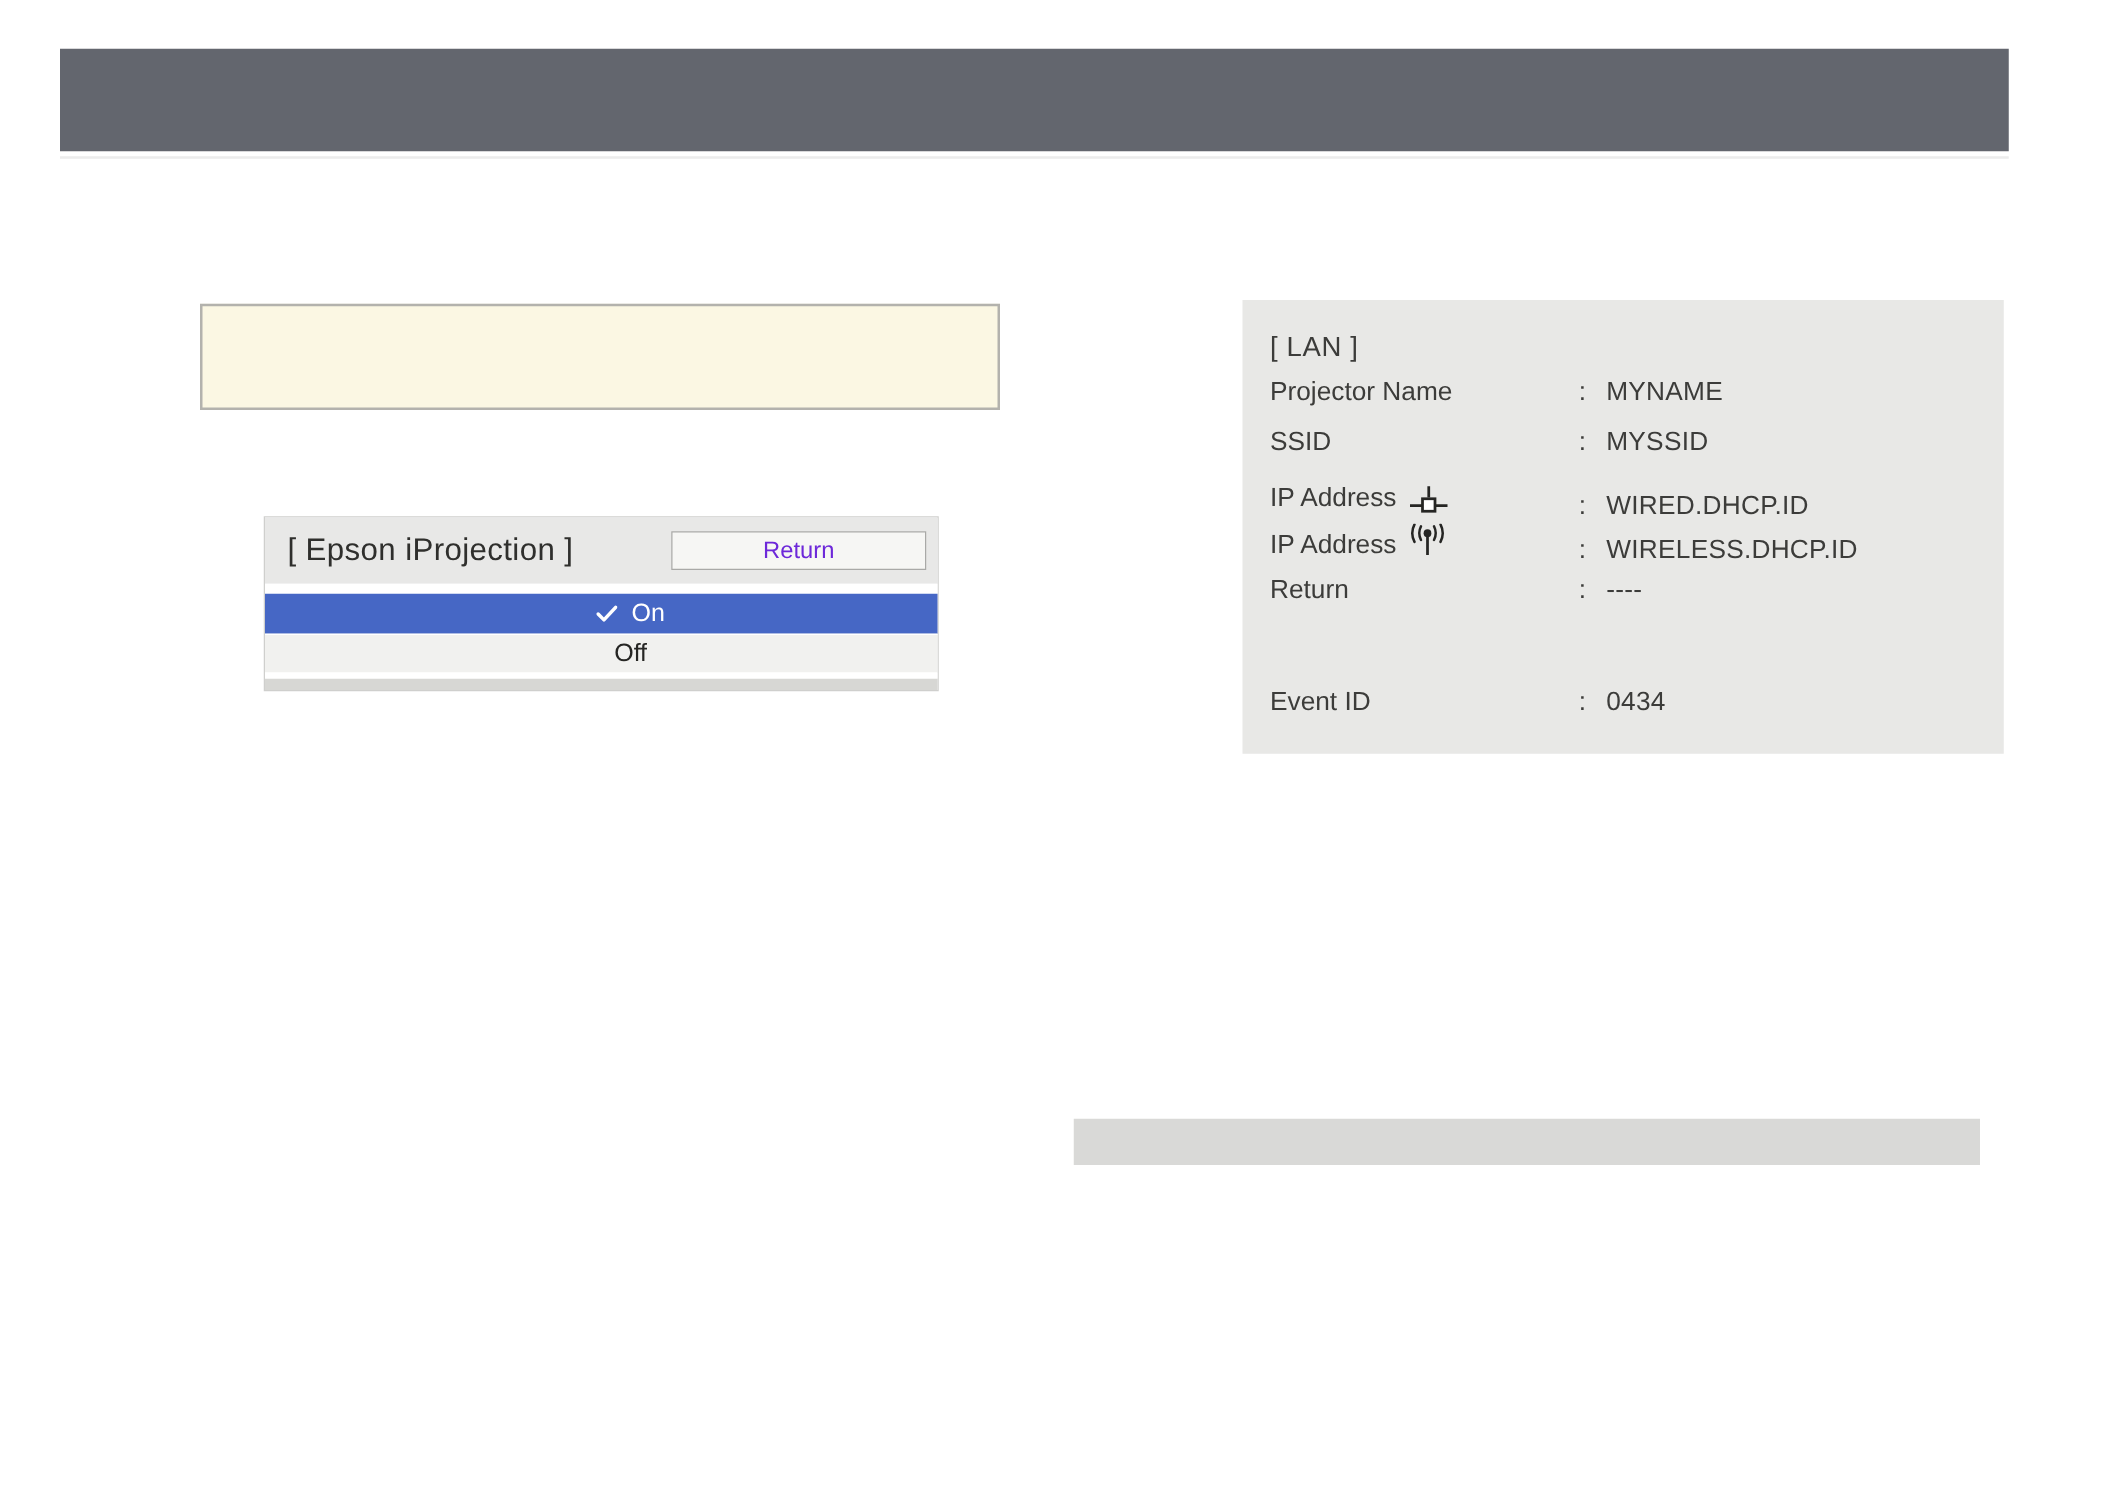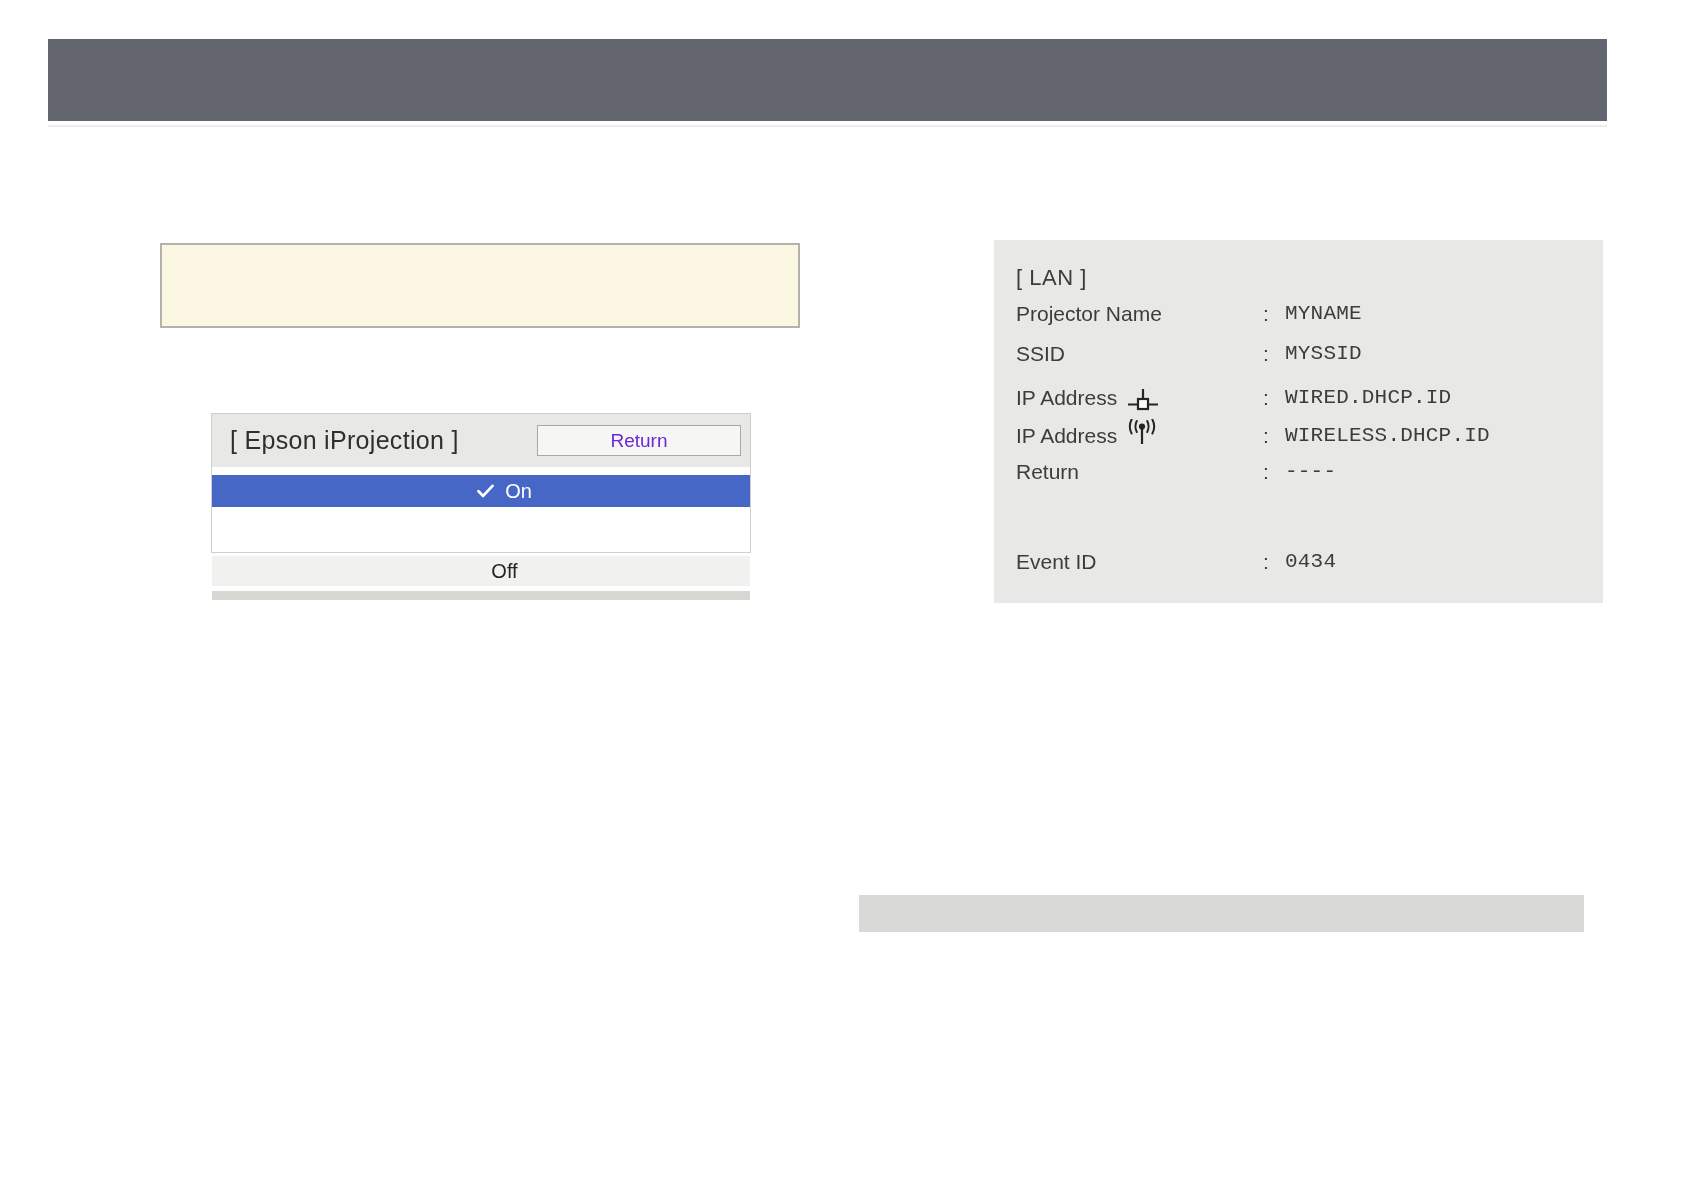"Projector Name" .lan-row { align-items: center -> flex-end }
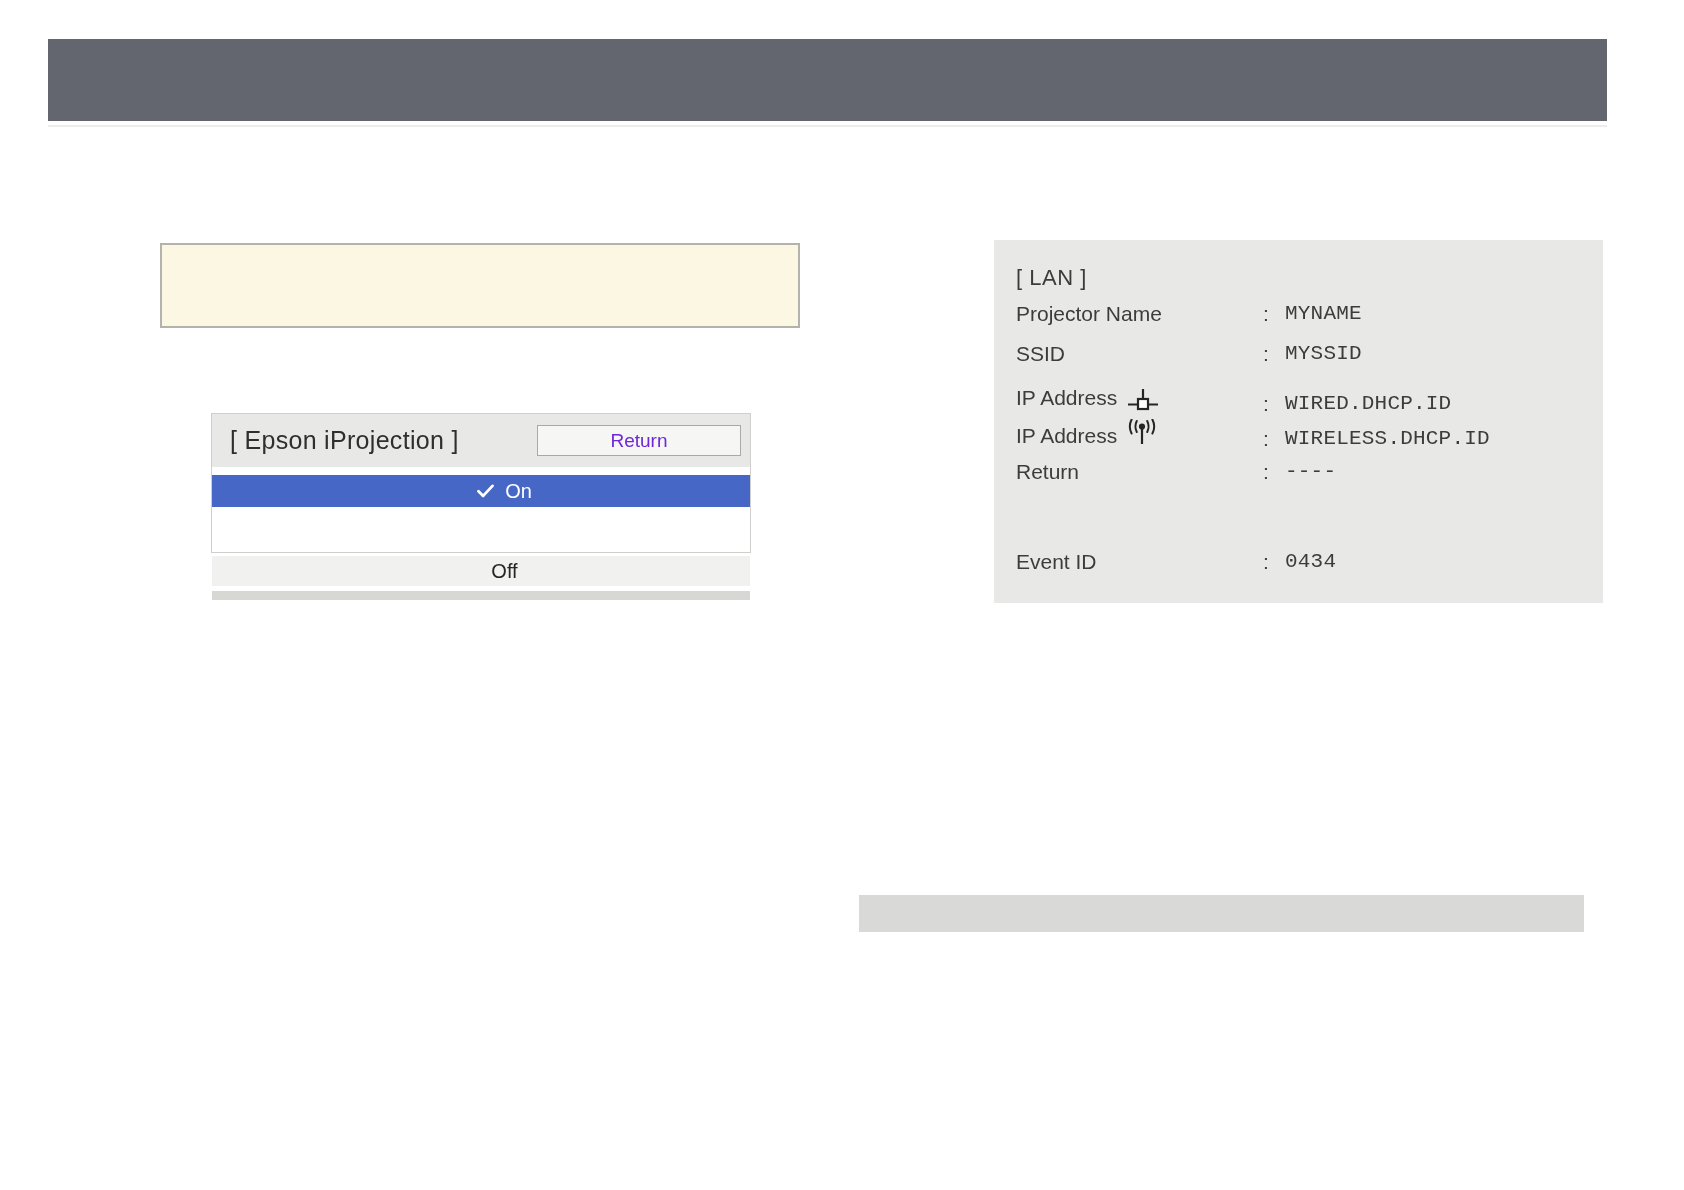"MYNAME" .lan-value { font-family: Liberation Mono, monospace -> none }
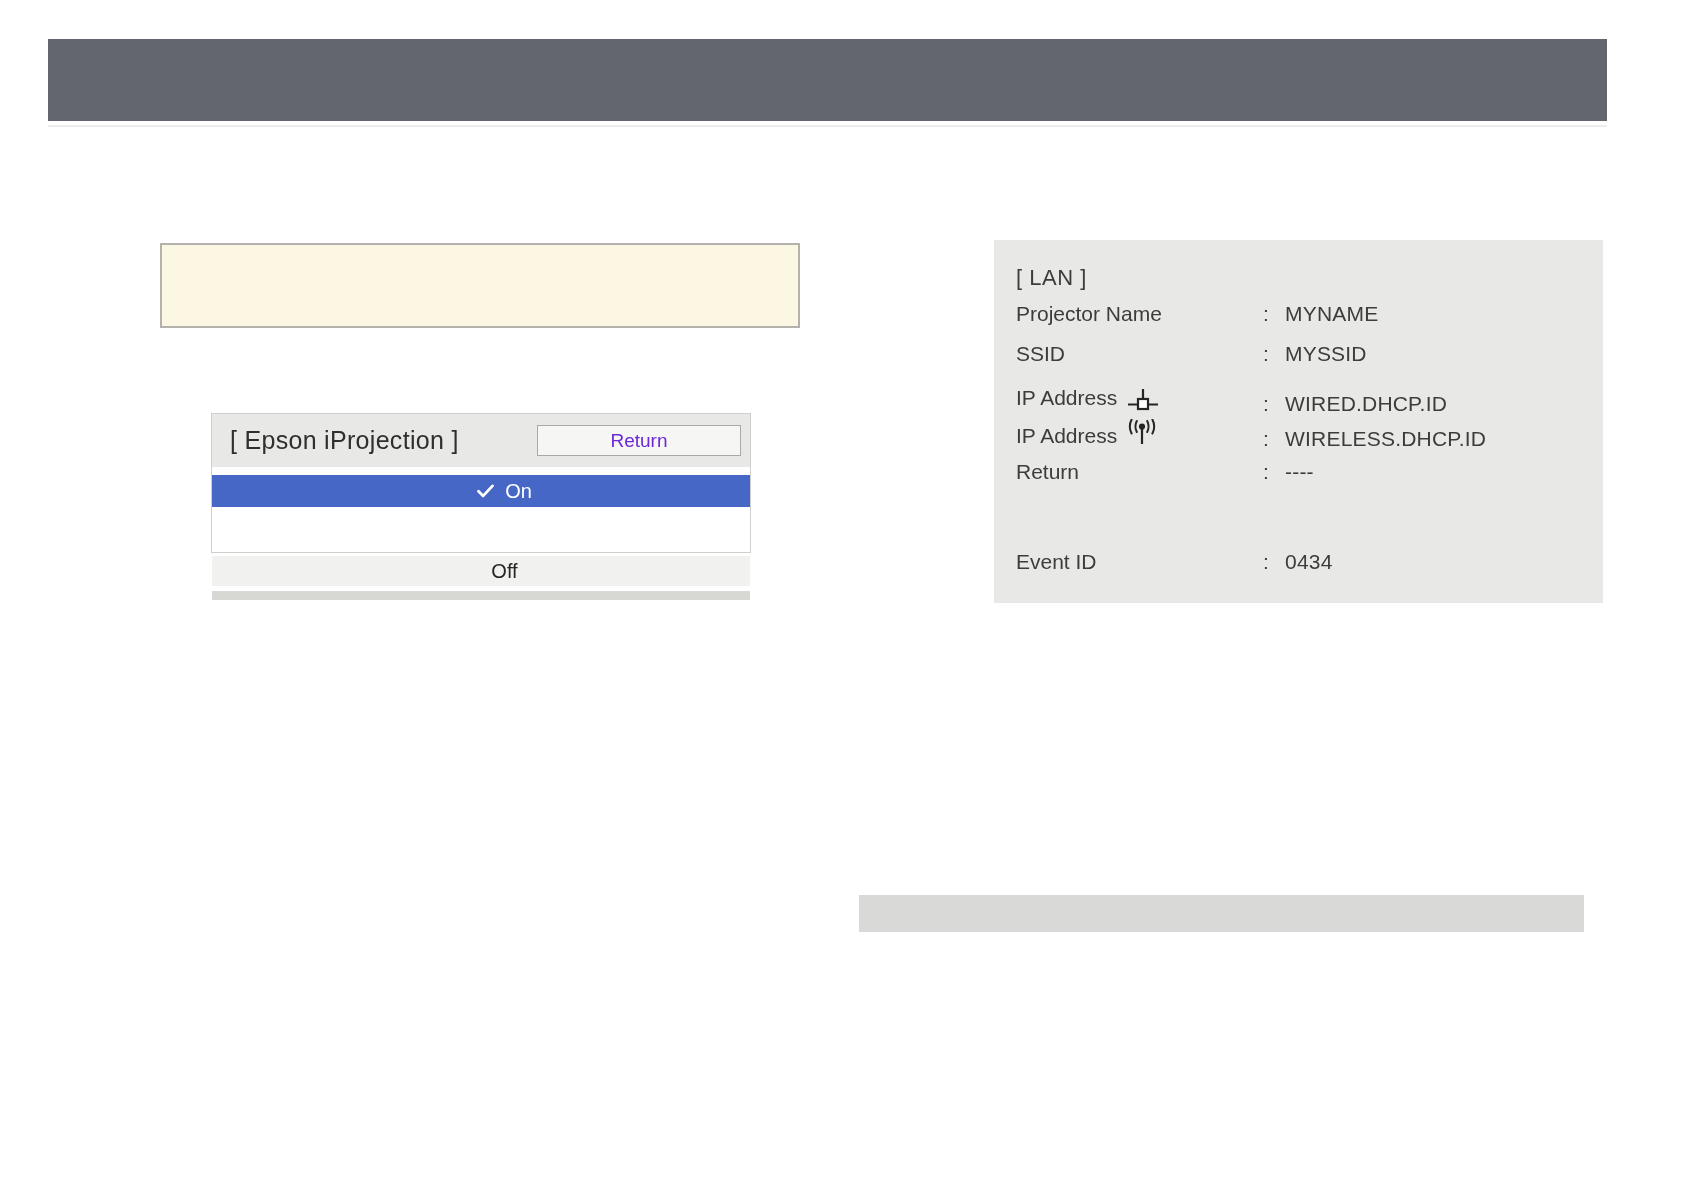"Off" .opt-row.unselected { margin-top: 48px -> none }
